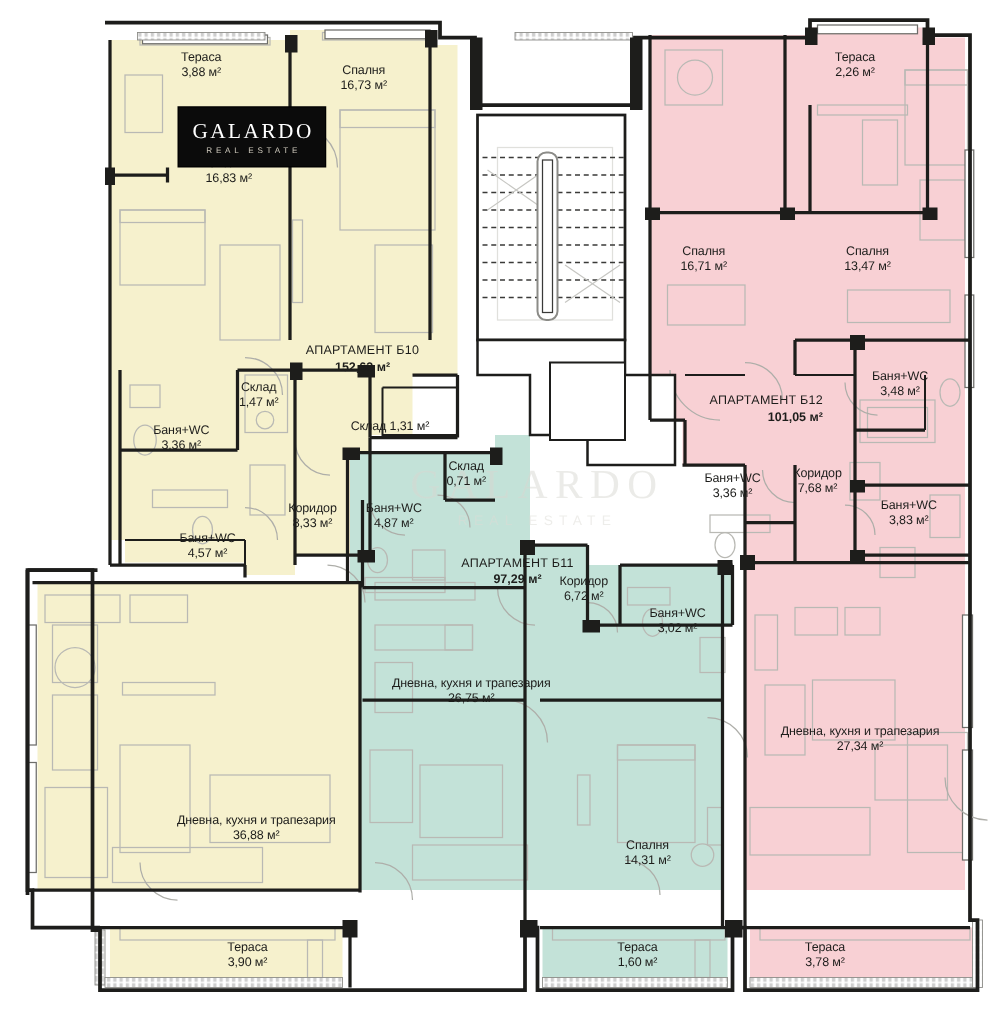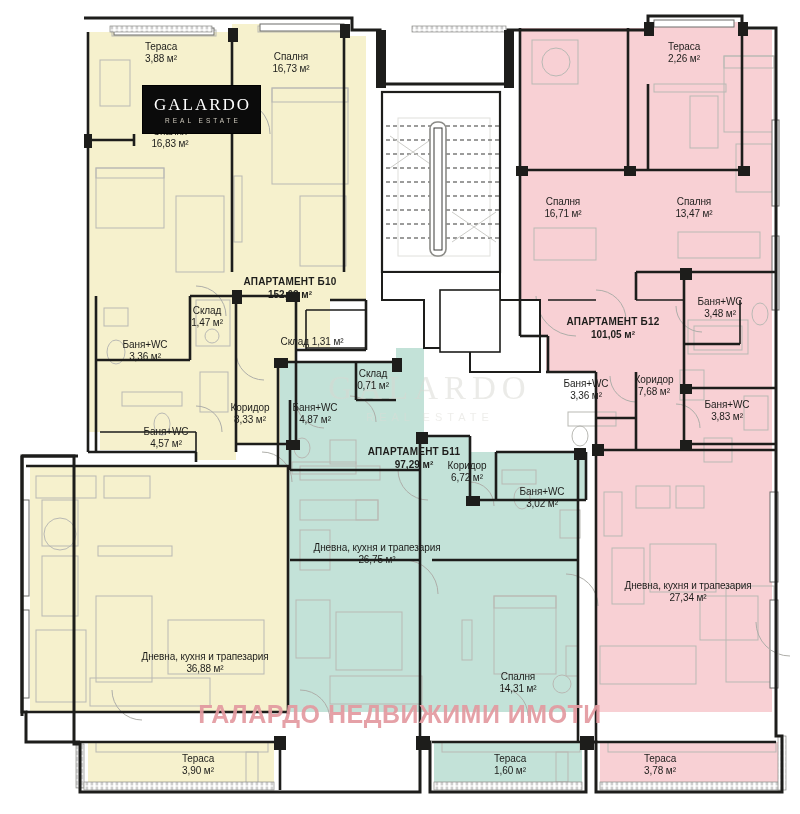"16,83 м²" div.roomlabel { left: 170px -> 183px }
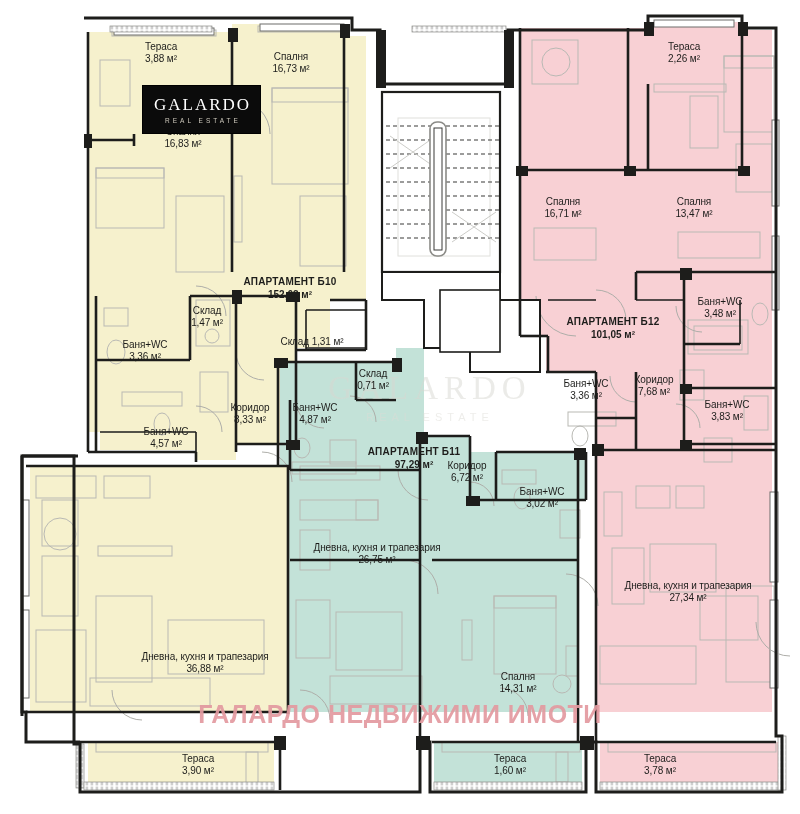"АПАРТАМЕНТ Б10" .aptlabel .nm { font-weight: bold -> normal }
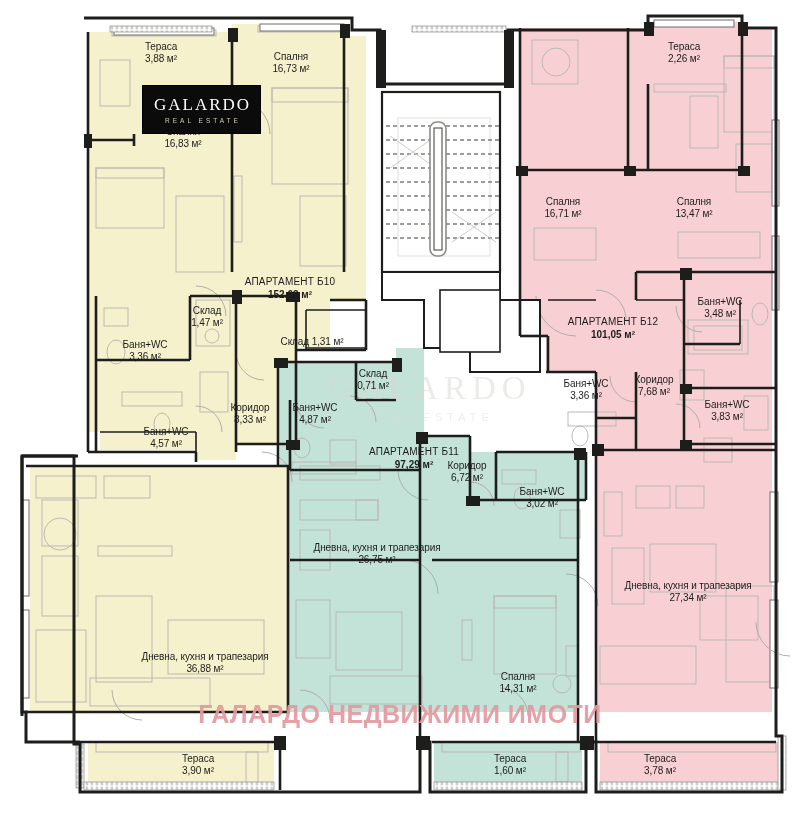"АПАРТАМЕНТ Б12" div.aptlabel { text-align: none -> right }
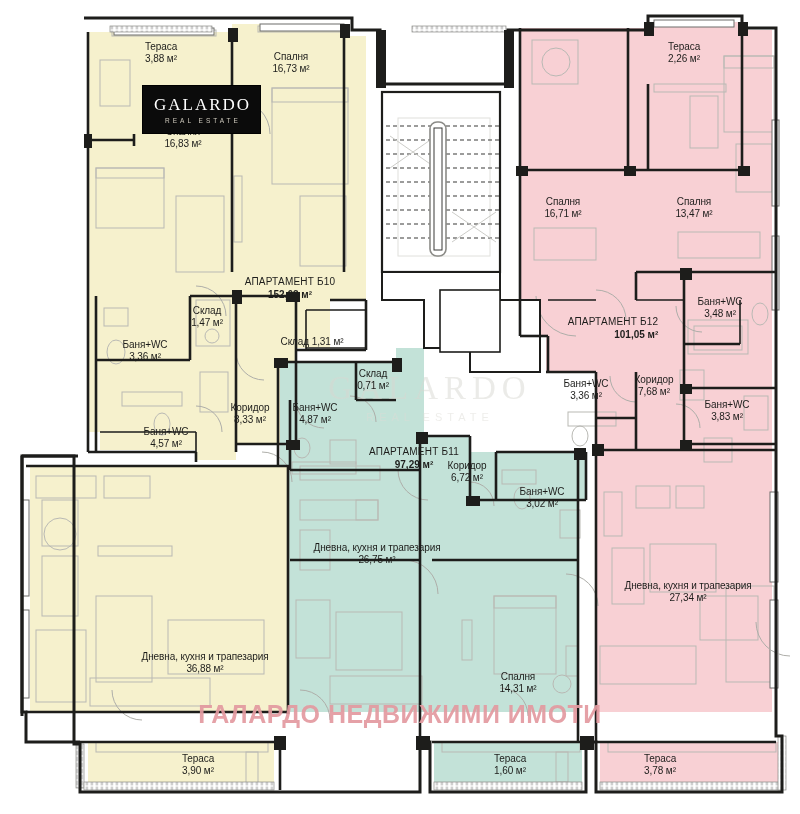"ГАЛАРДО НЕДВИЖИМИ ИМОТИ" div { html: <div>ГАЛАРДО НЕДВИЖИМИ ИМОТИ</div> -> none }
